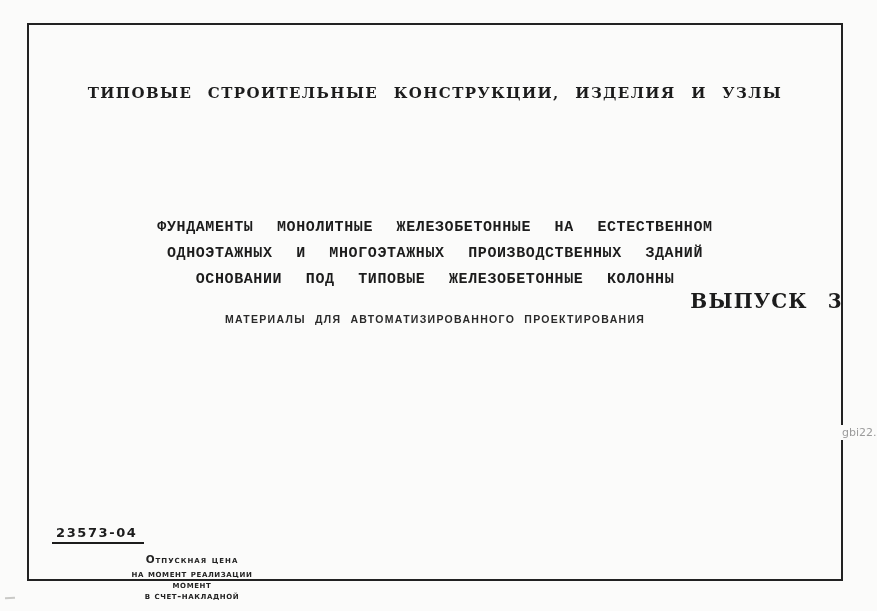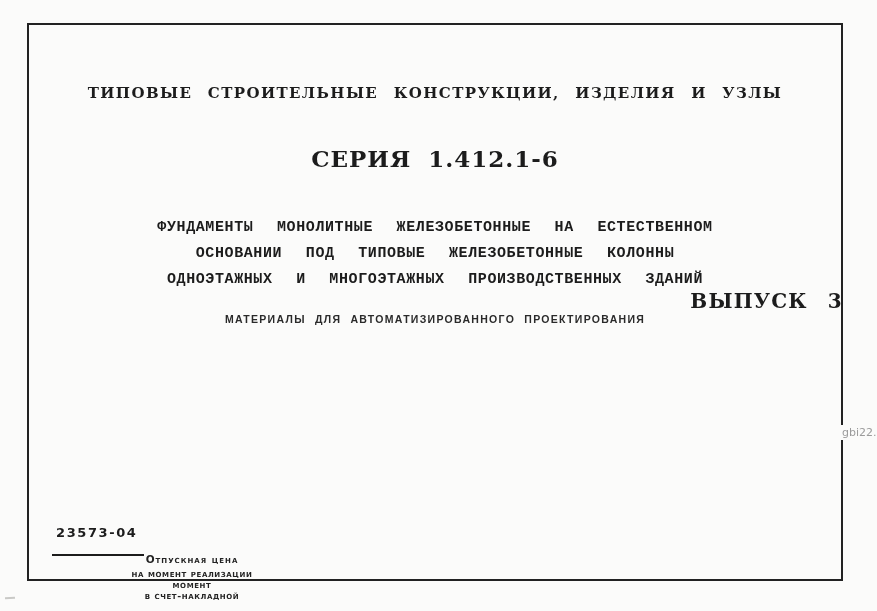"СЕРИЯ 1.412.1-6" div.centered { html: <div>СЕРИЯ 1.412.1-6</div> -> none }
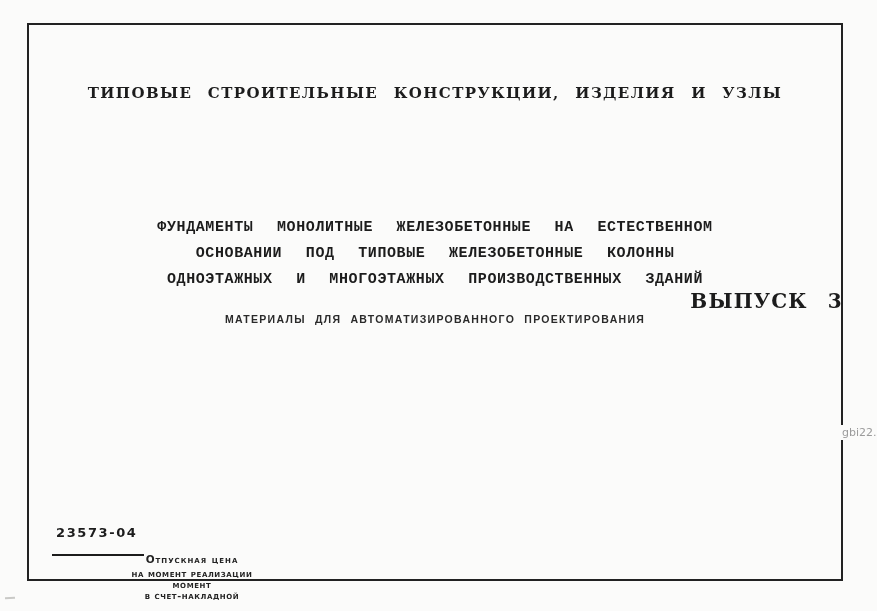"ОСНОВАНИИ ПОД ТИПОВЫЕ ЖЕЛЕЗОБЕТОННЫЕ" div.title-line { order: before "ОДНОЭТАЖНЫХ И МНОГОЭТАЖНЫХ" -> after "ОДНОЭТАЖНЫХ И МНОГОЭТАЖНЫХ" }
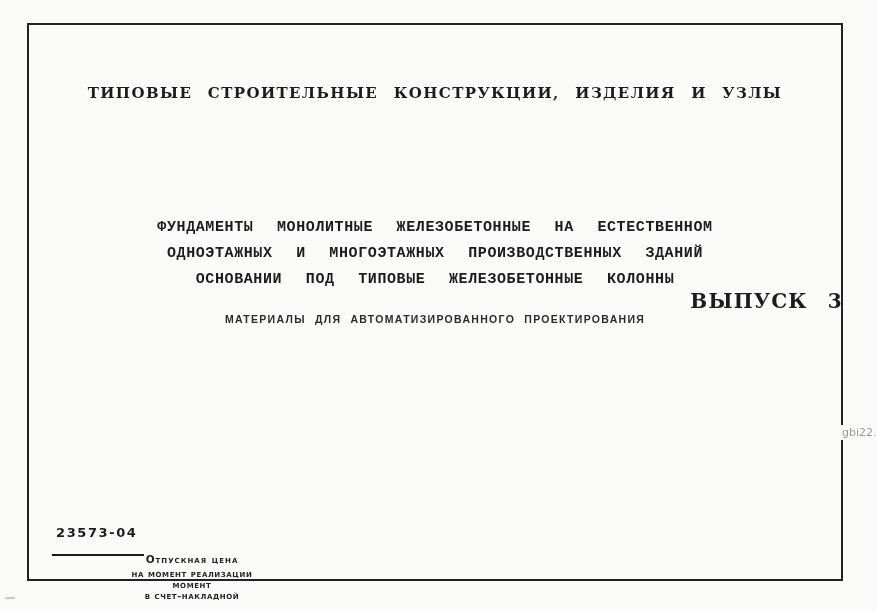"23573-04" .stamp-code { padding: 0 6px 14px 4px -> 0 6px 2px 4px }
